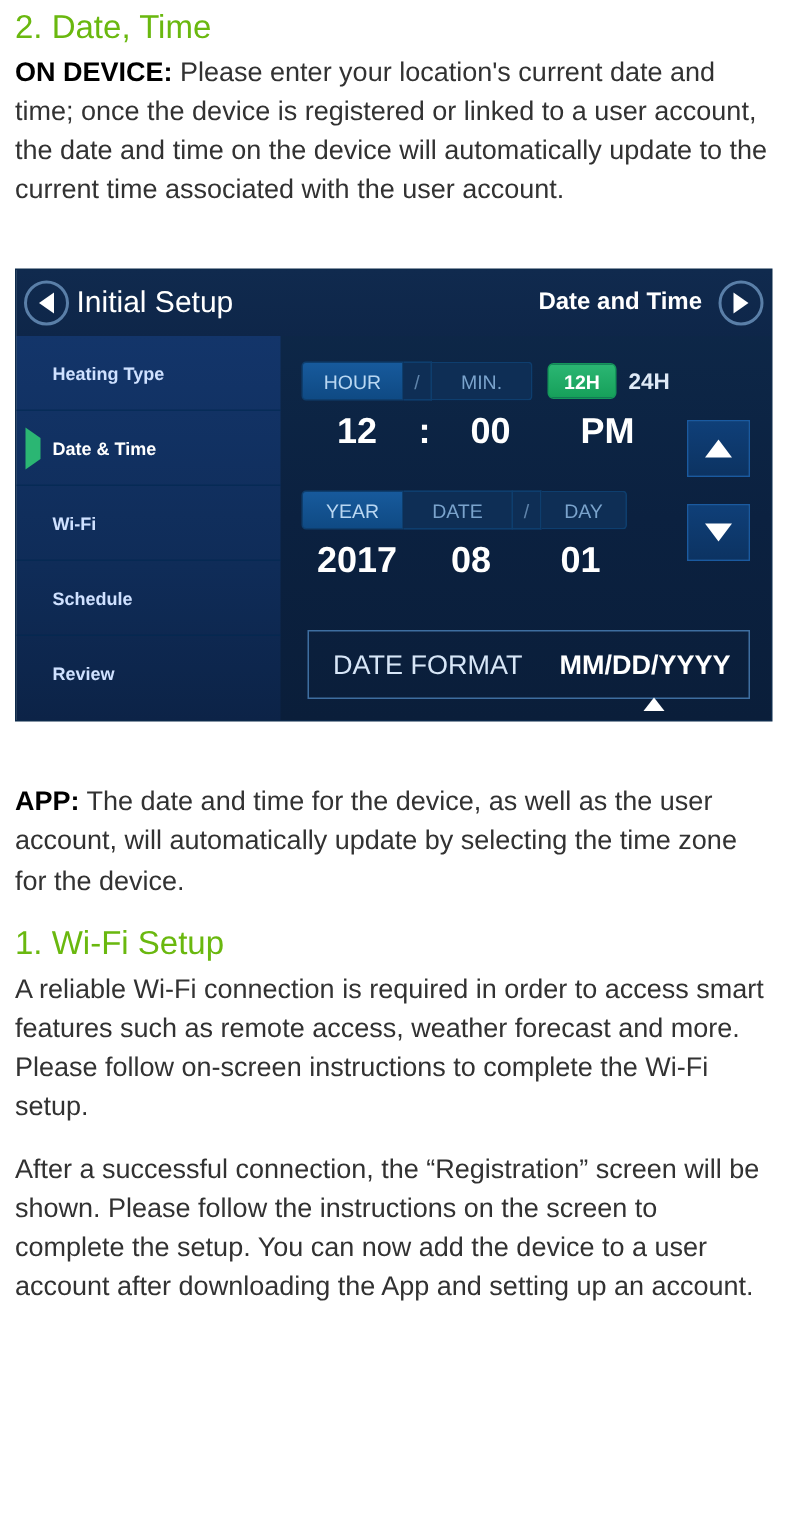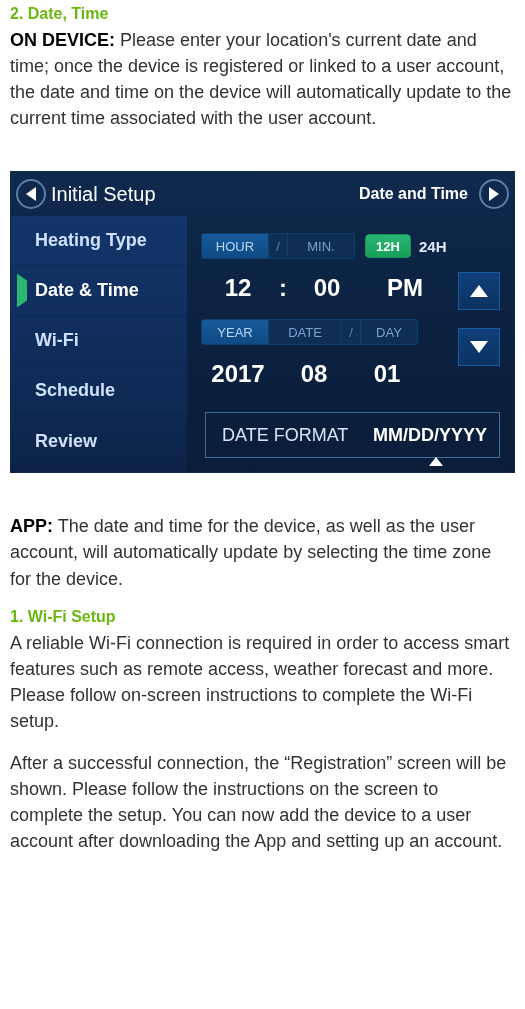"2. Date, Time" .sec-head { font-size: 16px -> 22px; font-weight: bold -> normal }
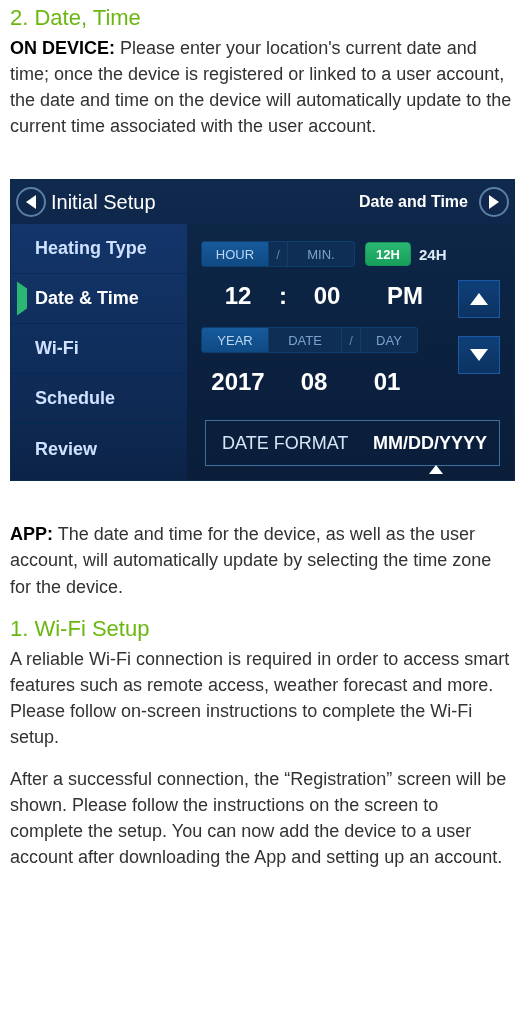"Heating Type" .side-item { font-size: 18px -> 12px }
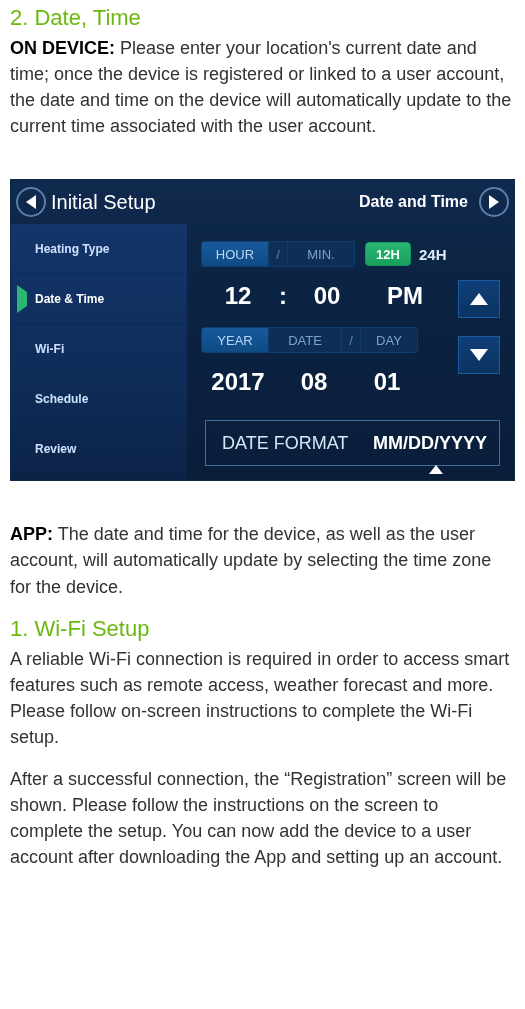"12" .val-row { align-items: center -> flex-start }
